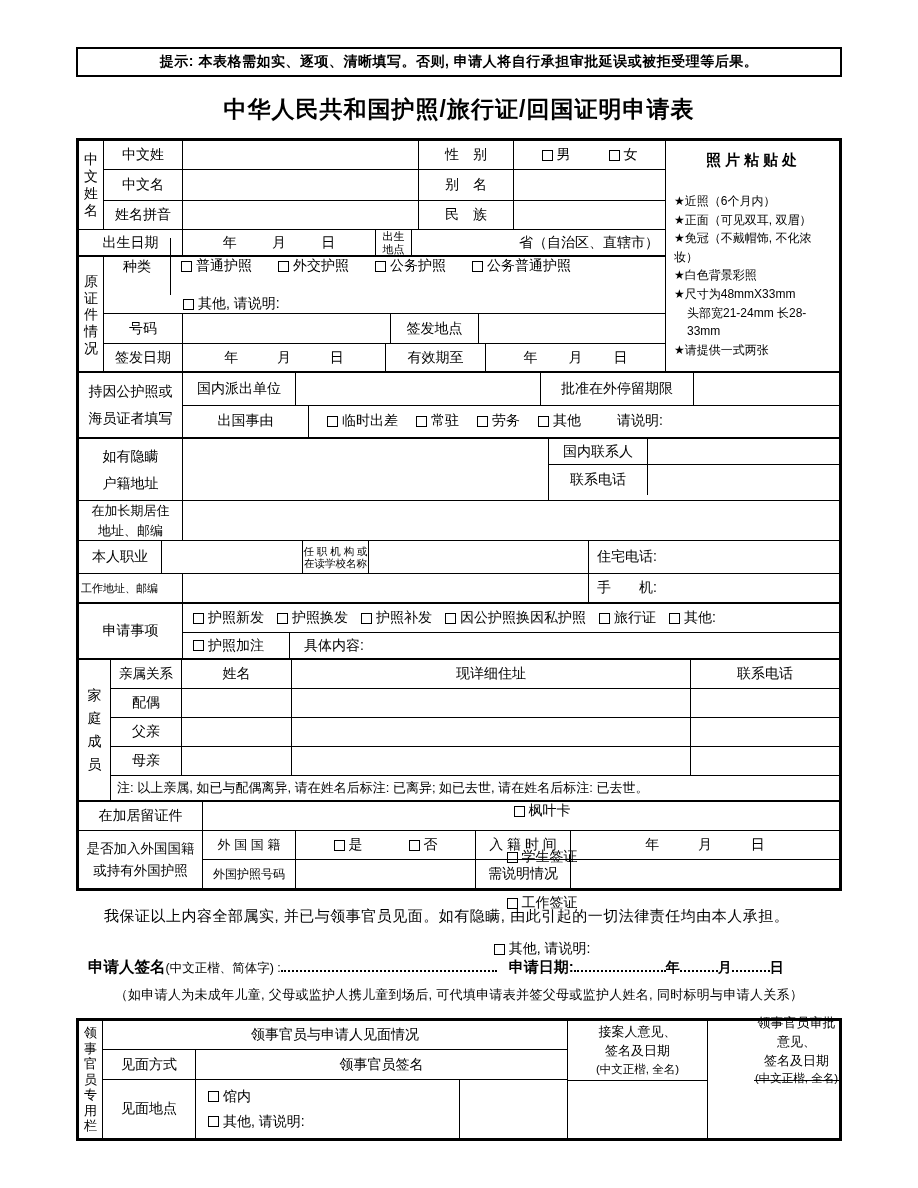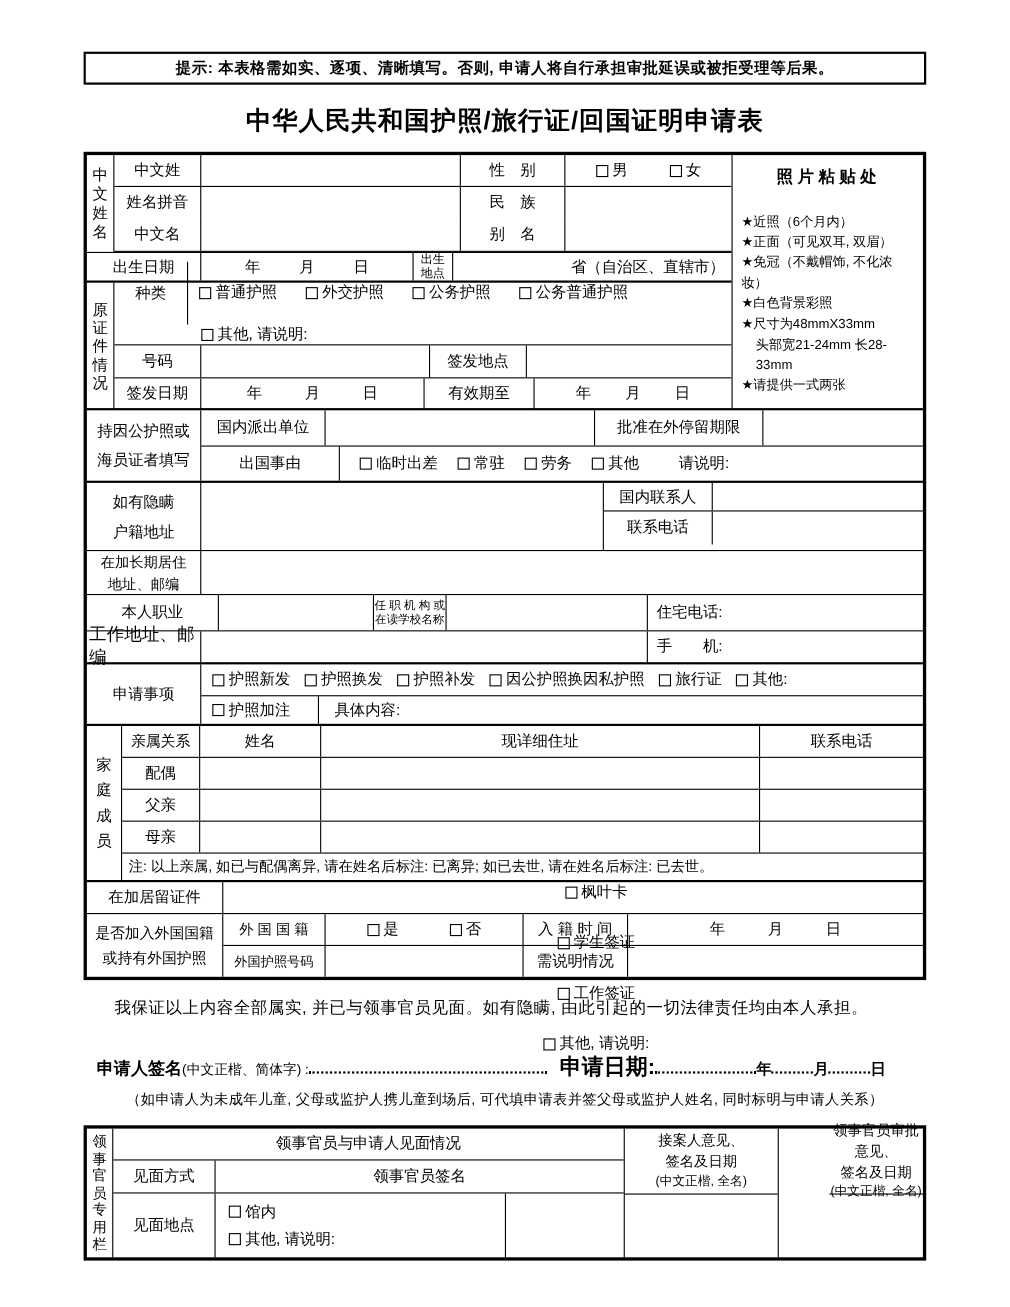"姓名拼音" div.r { order: before "中文名" -> after "中文名" }
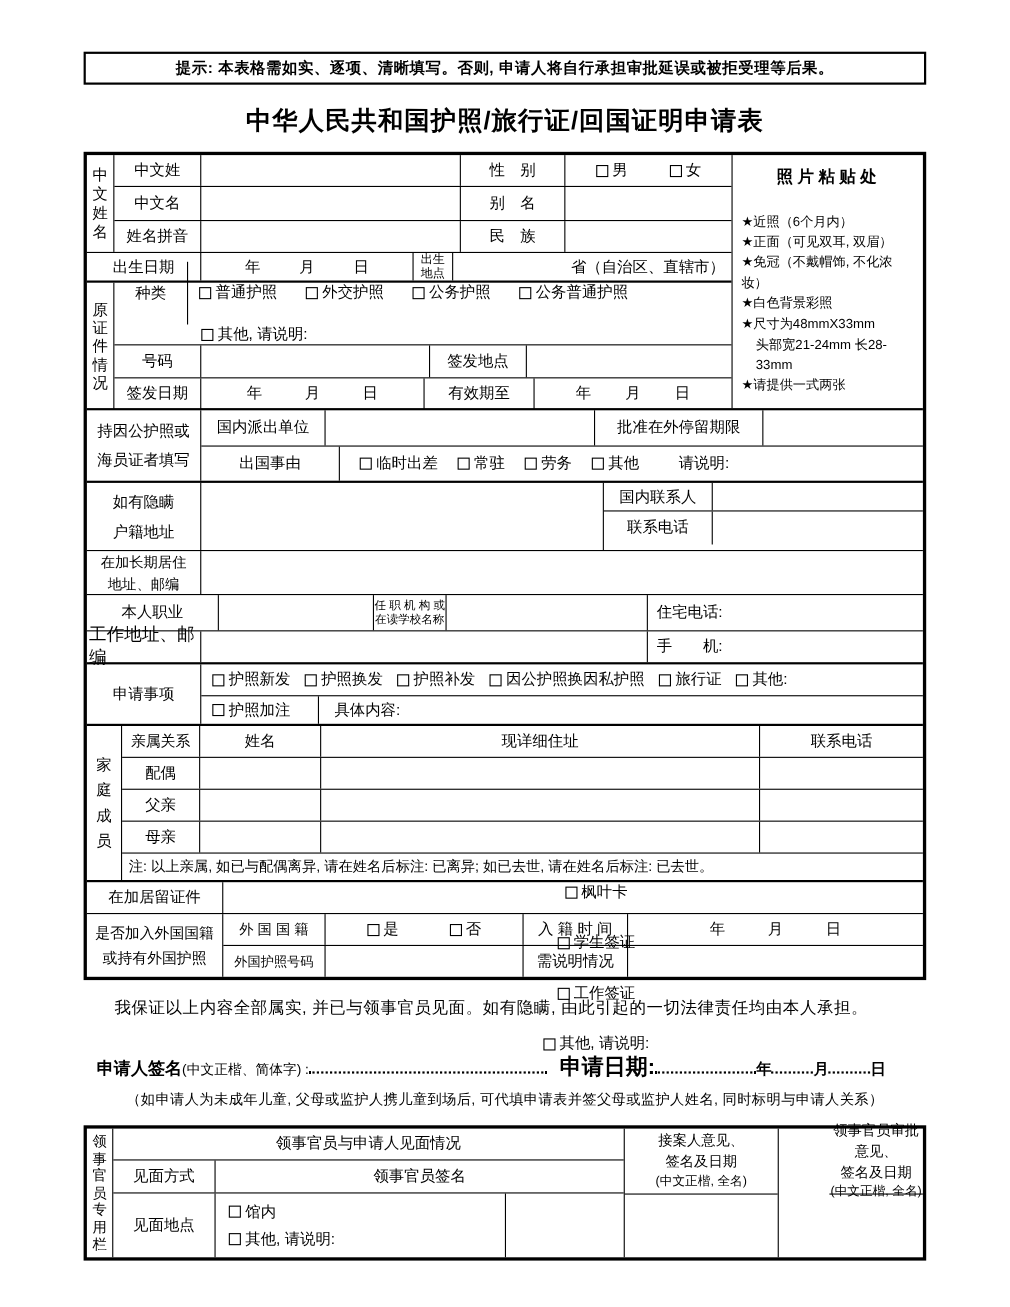"本人职业" div.c { width: 120px -> 83px }
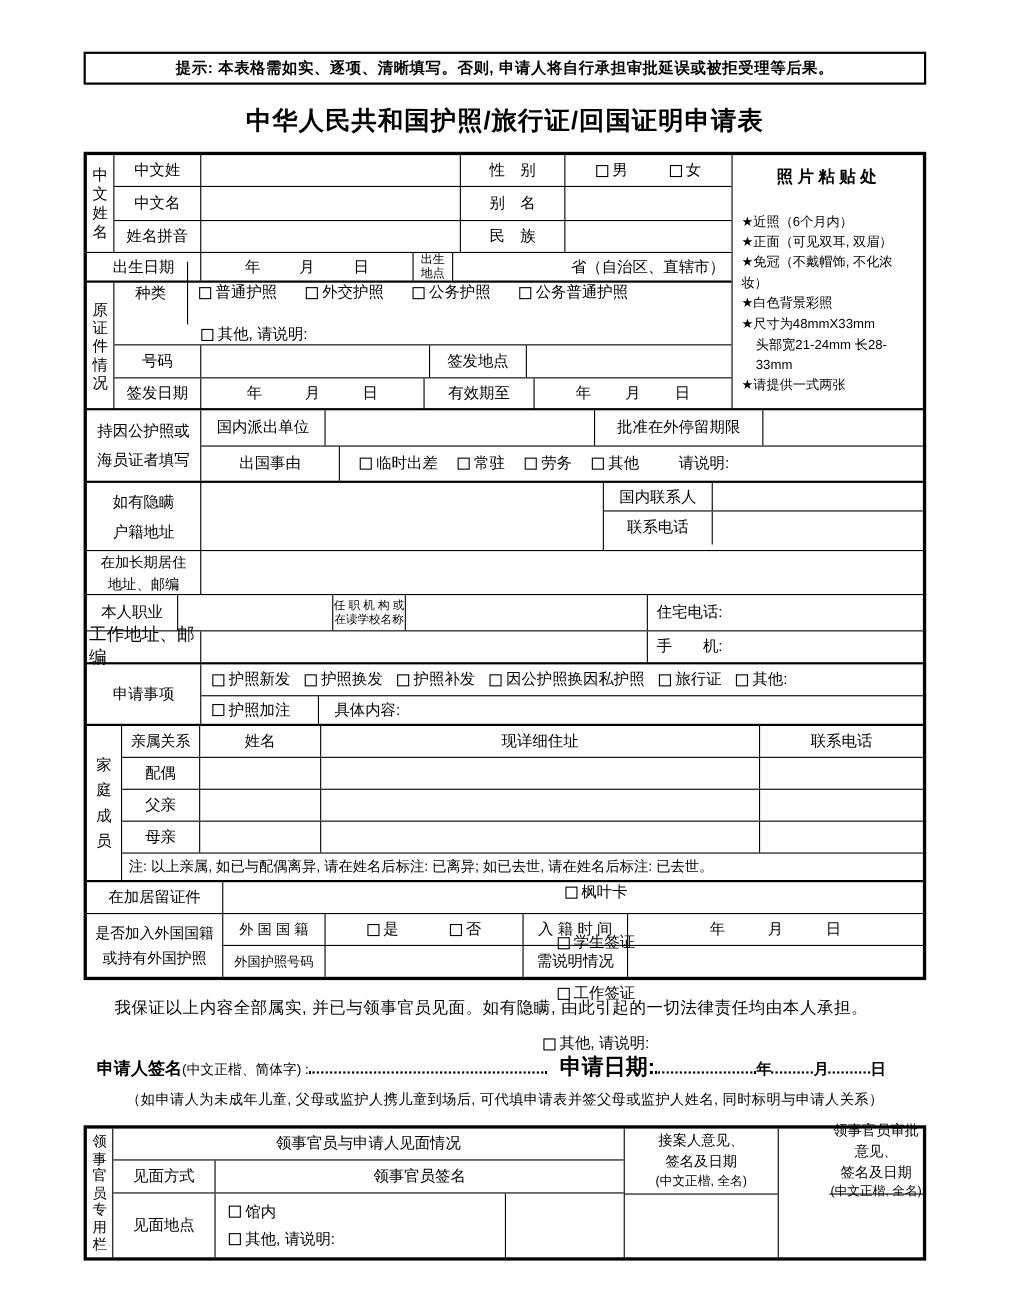"工作地址、邮编" div.c { font-size: 16px -> 11px }
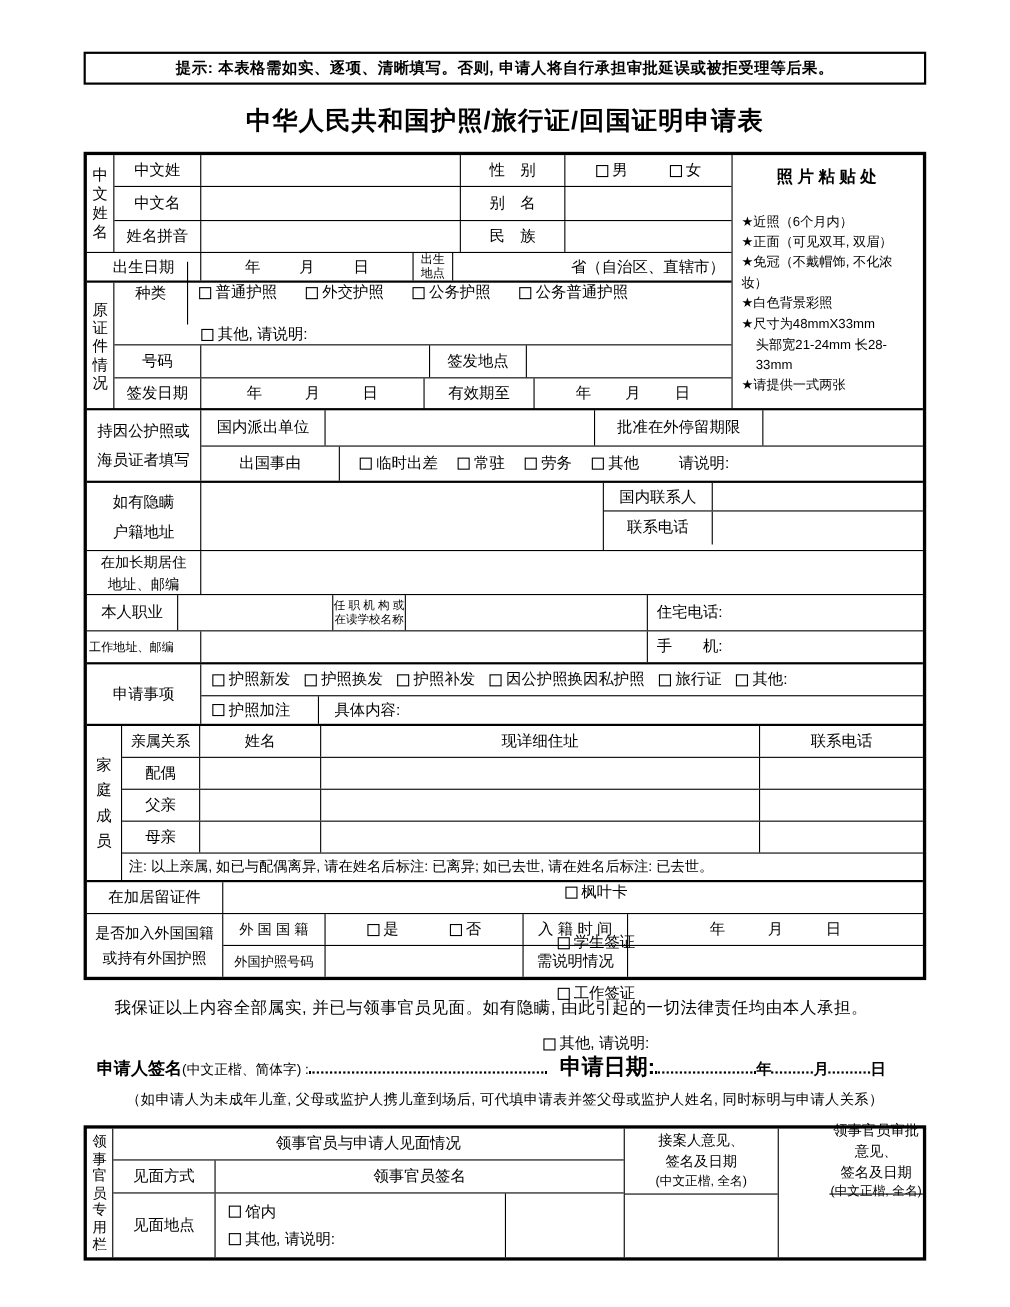"申请日期:" span.b { font-size: 20px -> 15px }
